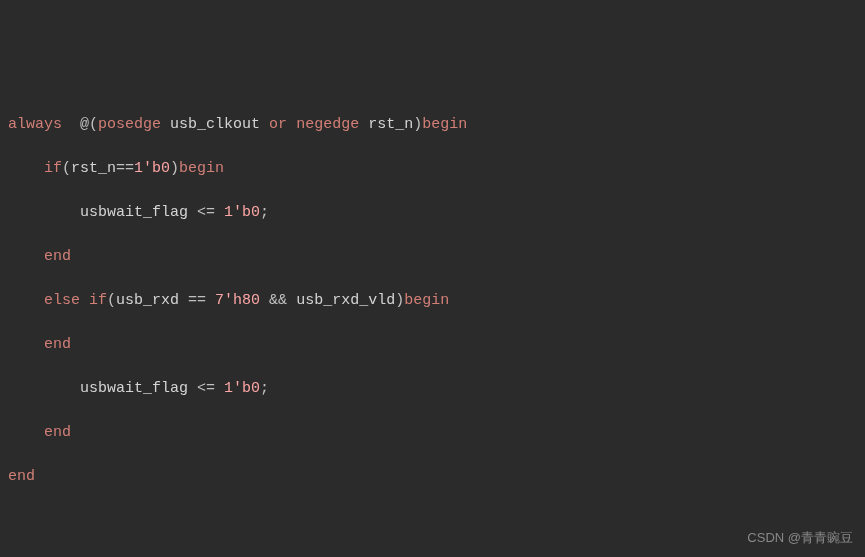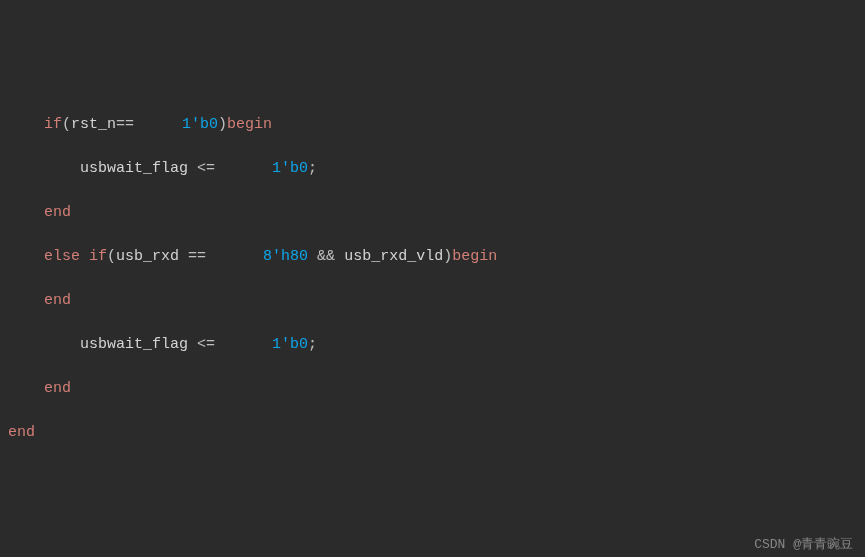"always @(posedge usb_clkout or negedge" span.line { html: none -> <span><span>always</span> <span>@</span><span>(</span><span>posedge</span><span> usb_clkout </span><span>or</span><span> negedge</span><span> rst_n</span><span>)</span><span>begin</span></span> }
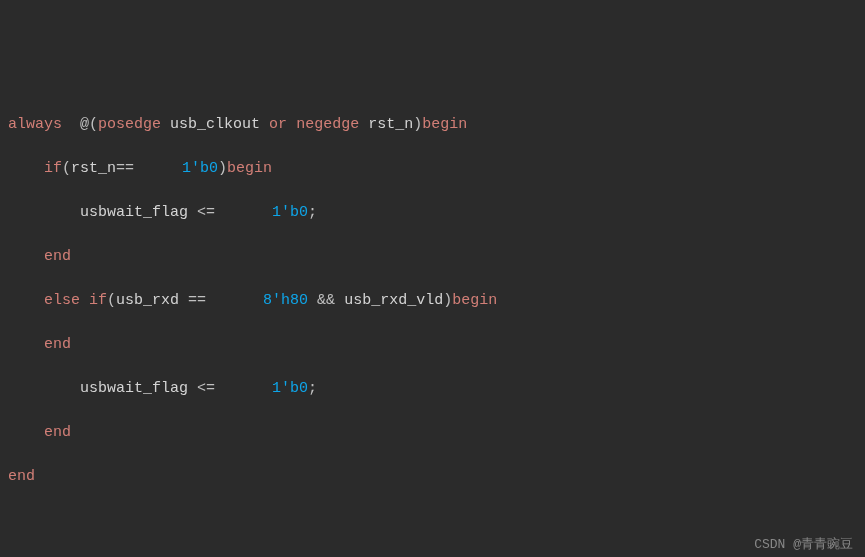"1'b0" .num { color: #0ea5e9 -> #fca5a5; margin-left: 48px -> none }
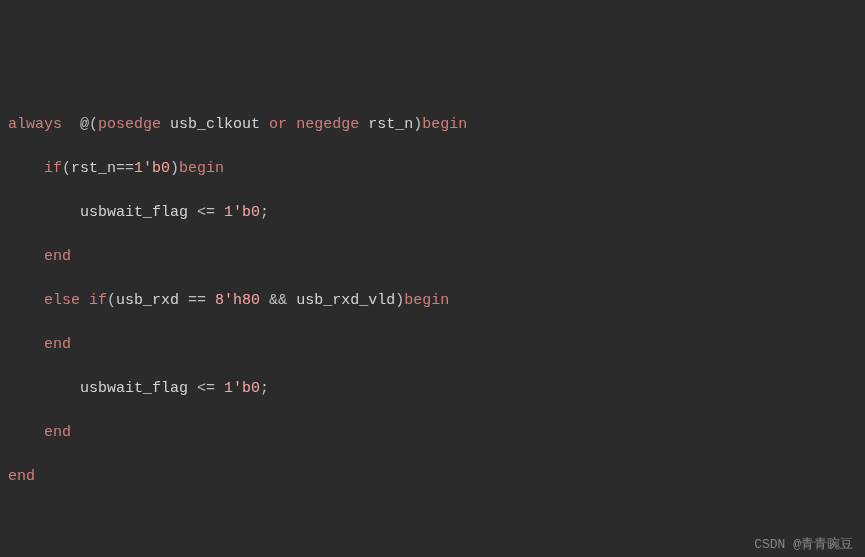"8'h80" span.num { text: 8'h80 -> 7'h80 }
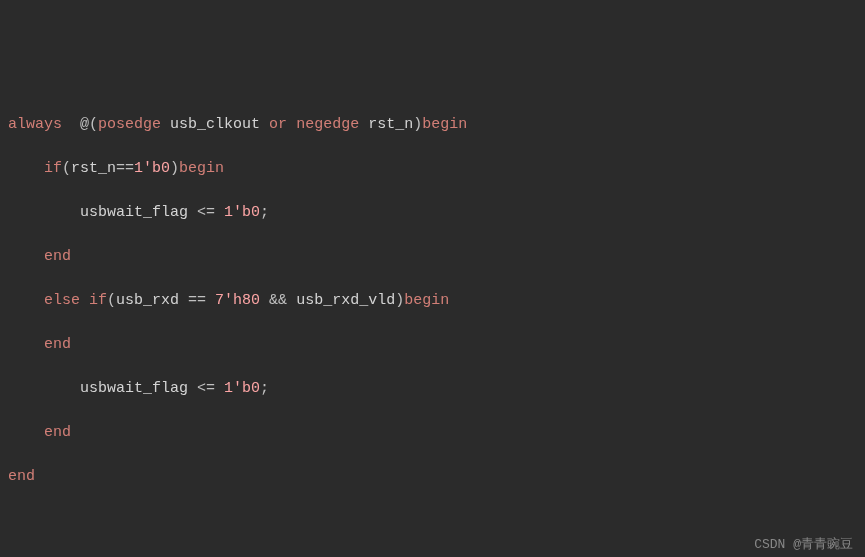"CSDN @青青豌豆" .watermark { bottom: 1px -> 8px; font-family: Liberation Mono, monospace -> Liberation Sans, sans-serif }
